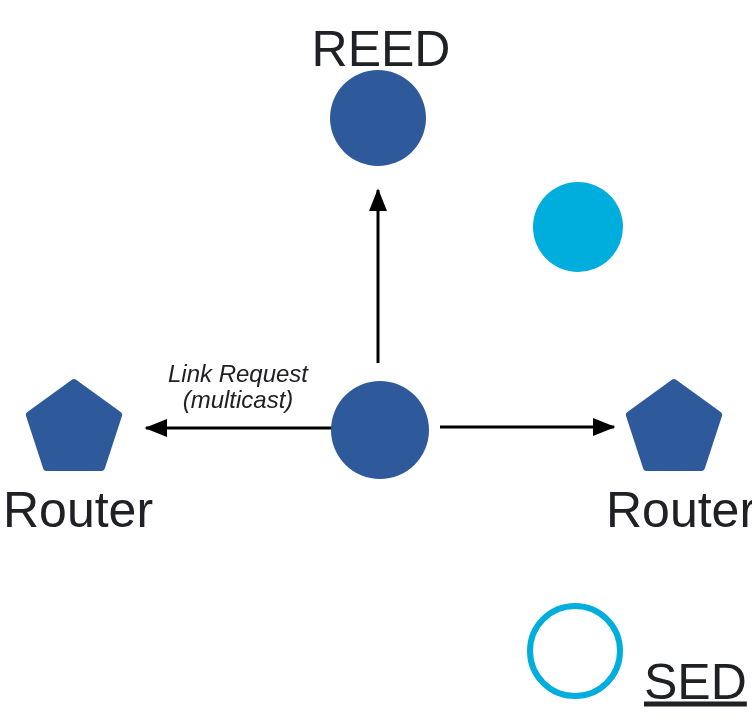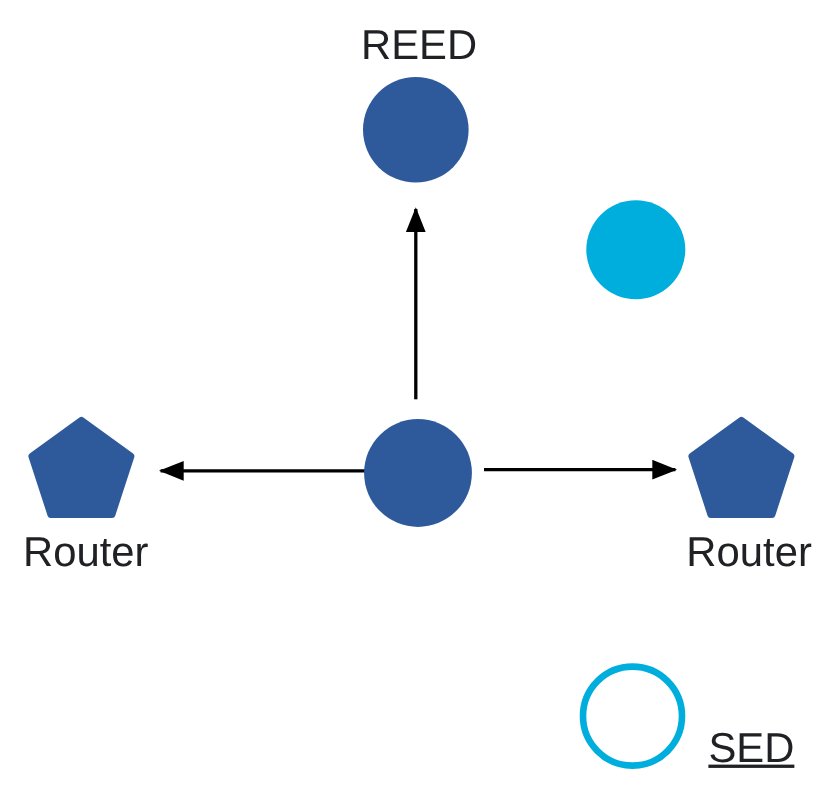"REED" .label { font-size: 38px -> 50px }
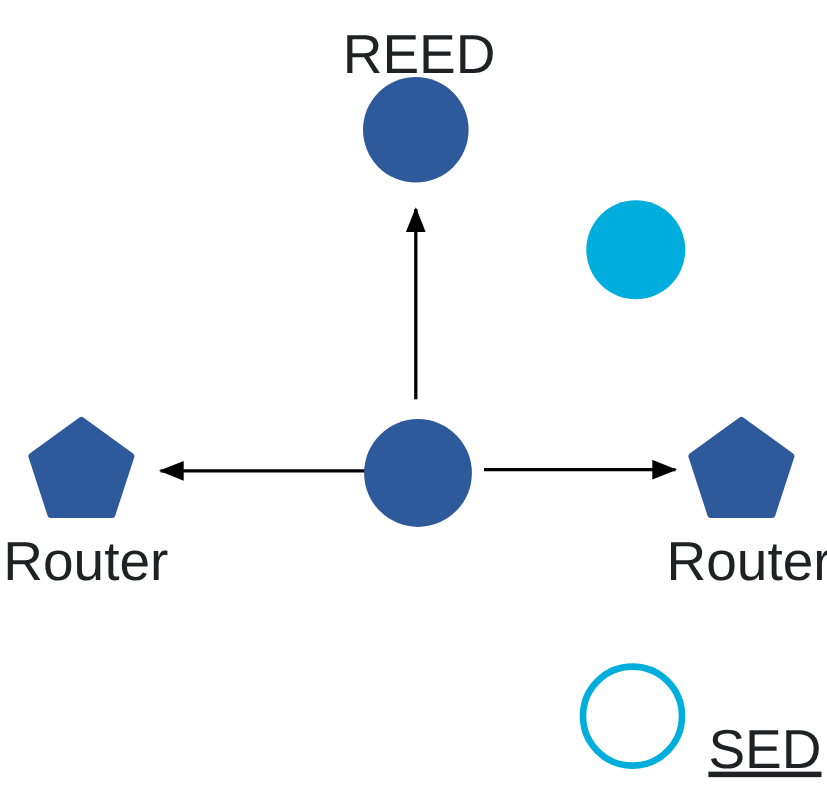"Link Request" div.annotation { html: none -> <div> <div>Link Request</div> <div>(multicast)</div> </div> }
